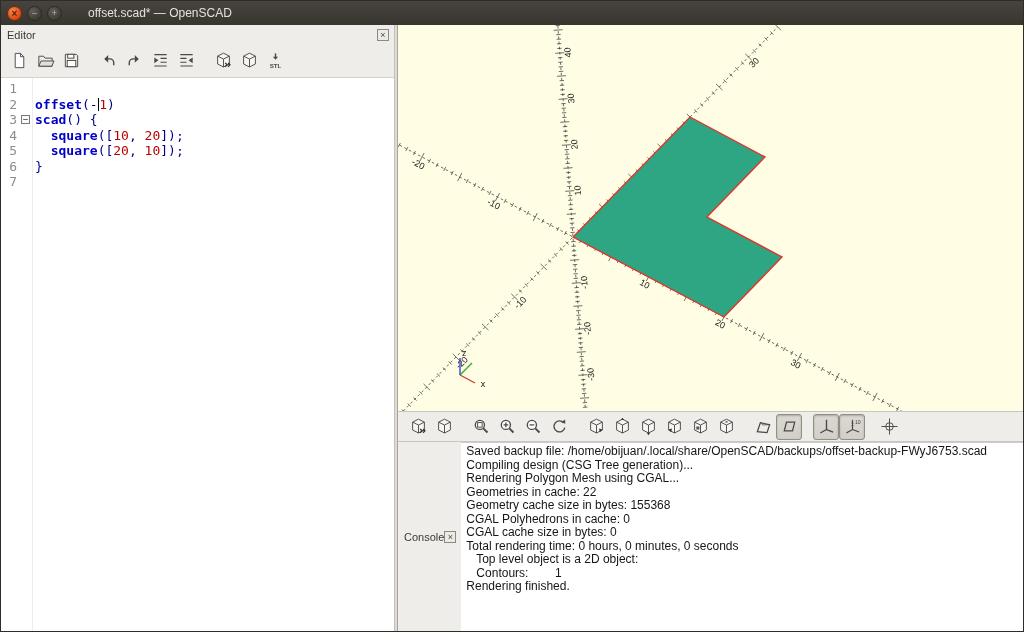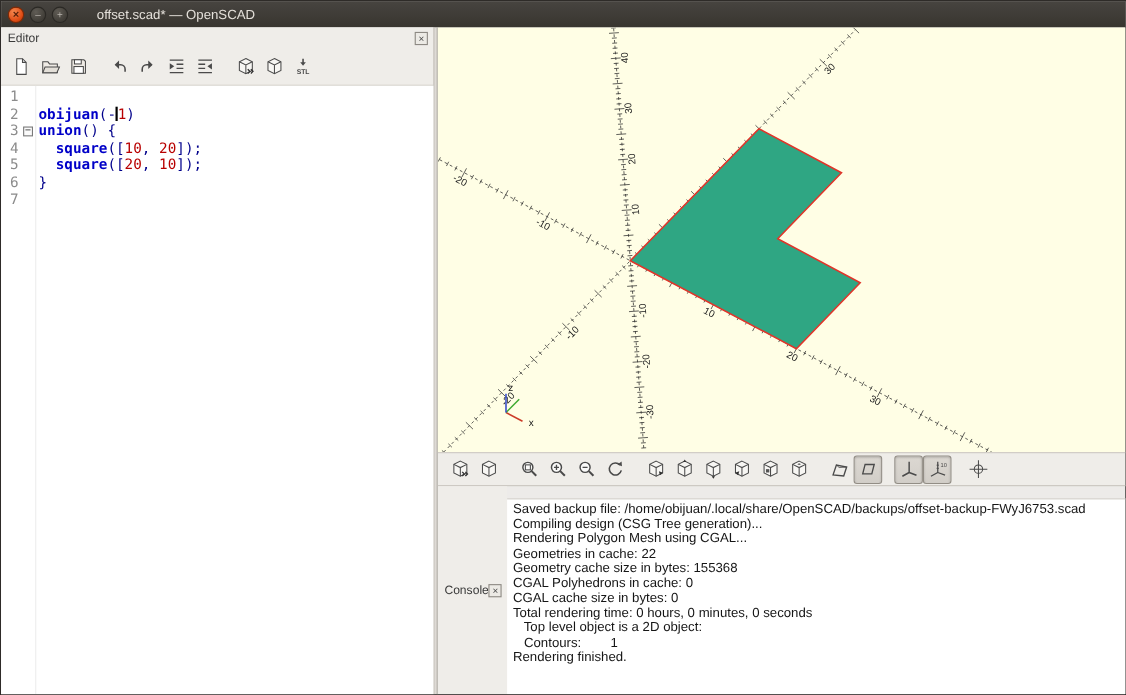"obijuan" span.tk-kw { text: obijuan -> offset }
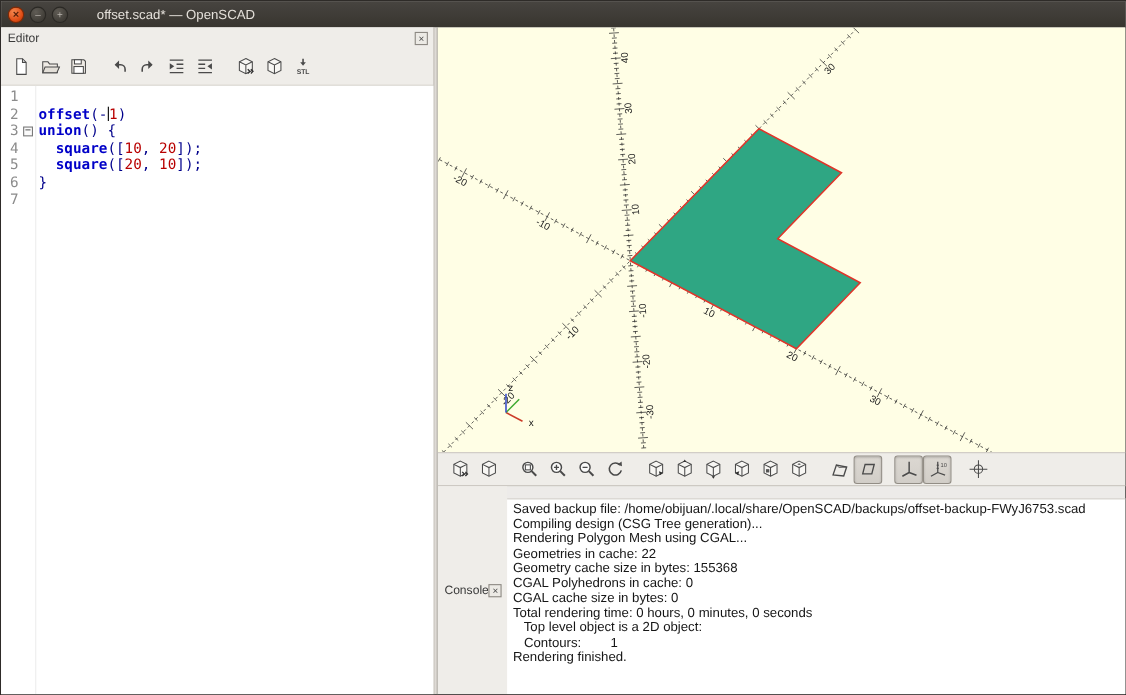"union" span.tk-kw { text: union -> scad }
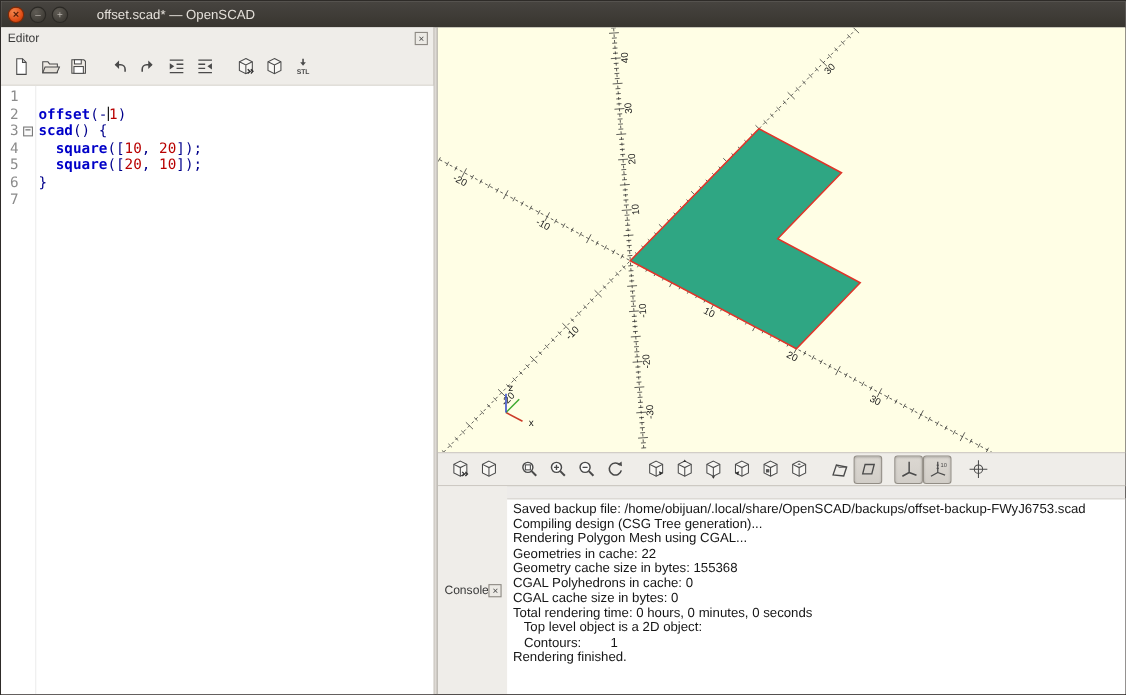"Saved backup file:" .console-body { margin-top: 11px -> none }
